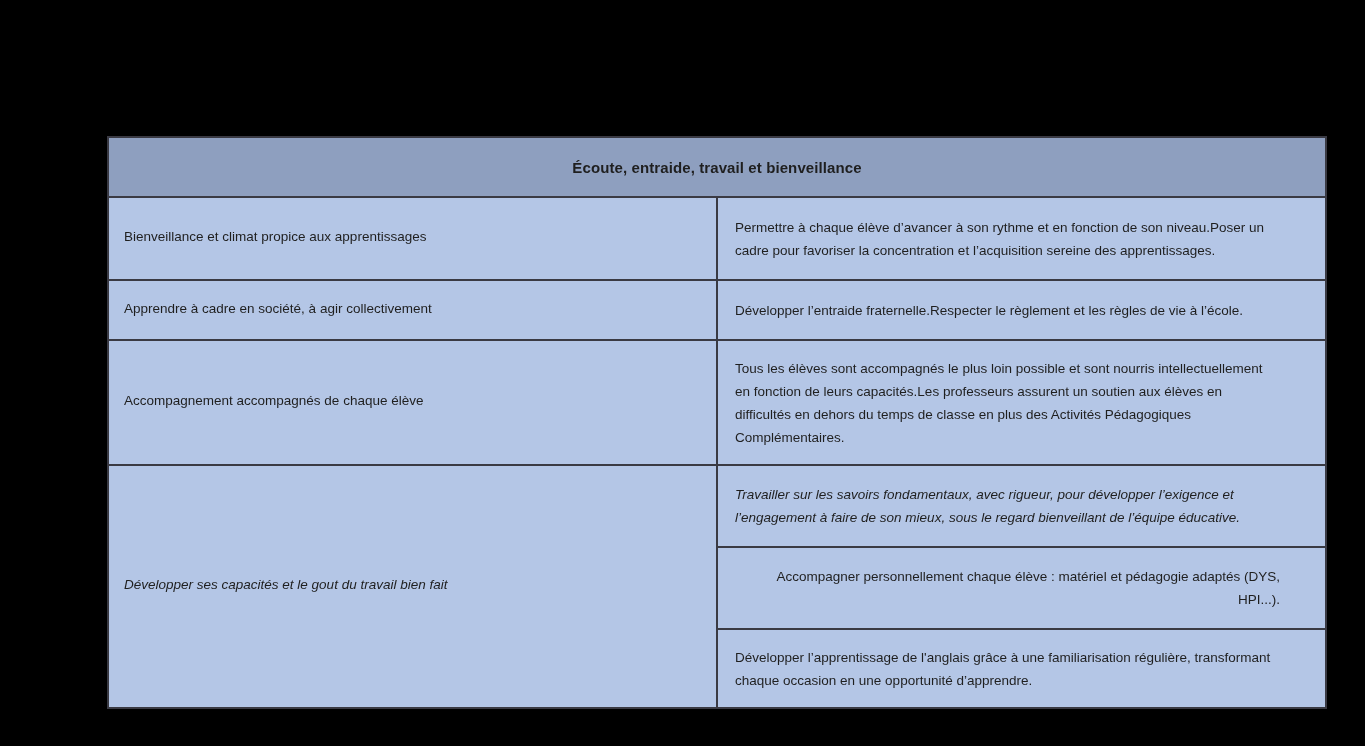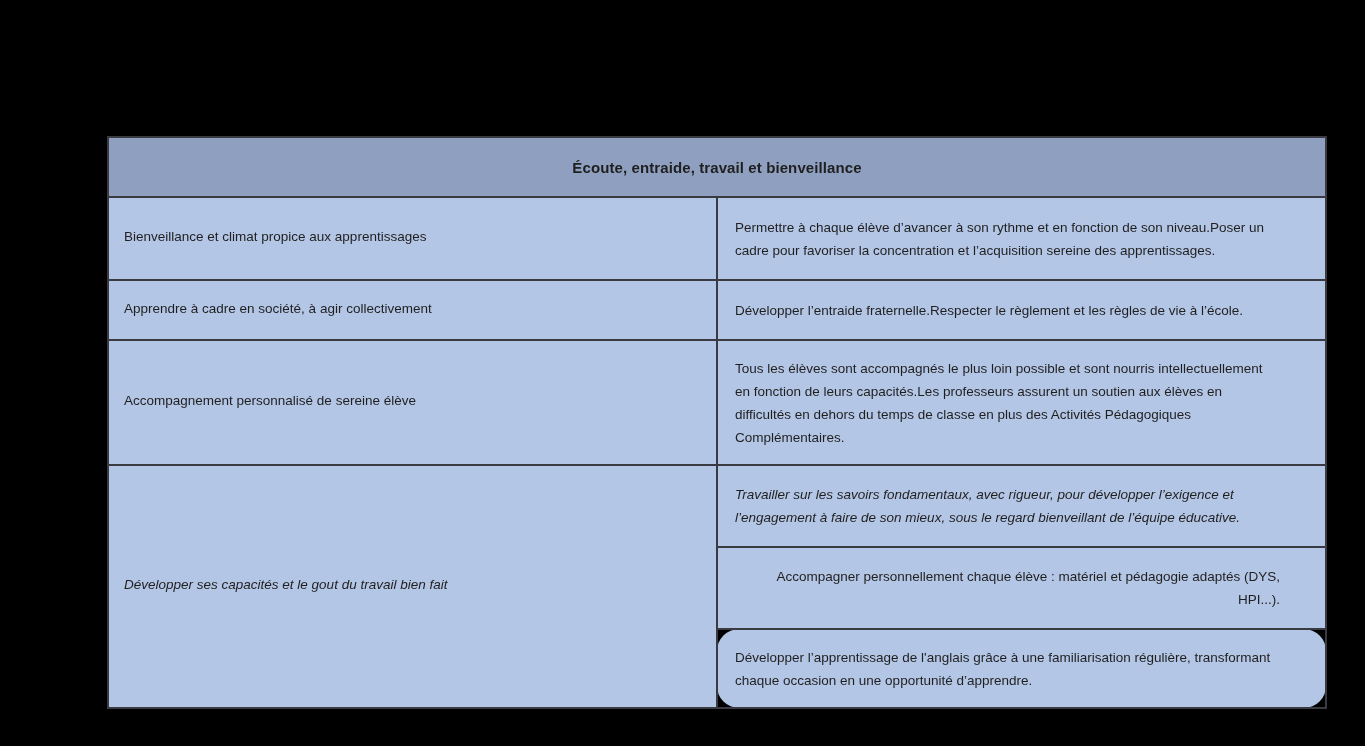"Accompagnement personnalisé de sereine" td.left-cell { text: personnalisé de sereine -> accompagnés de chaque }
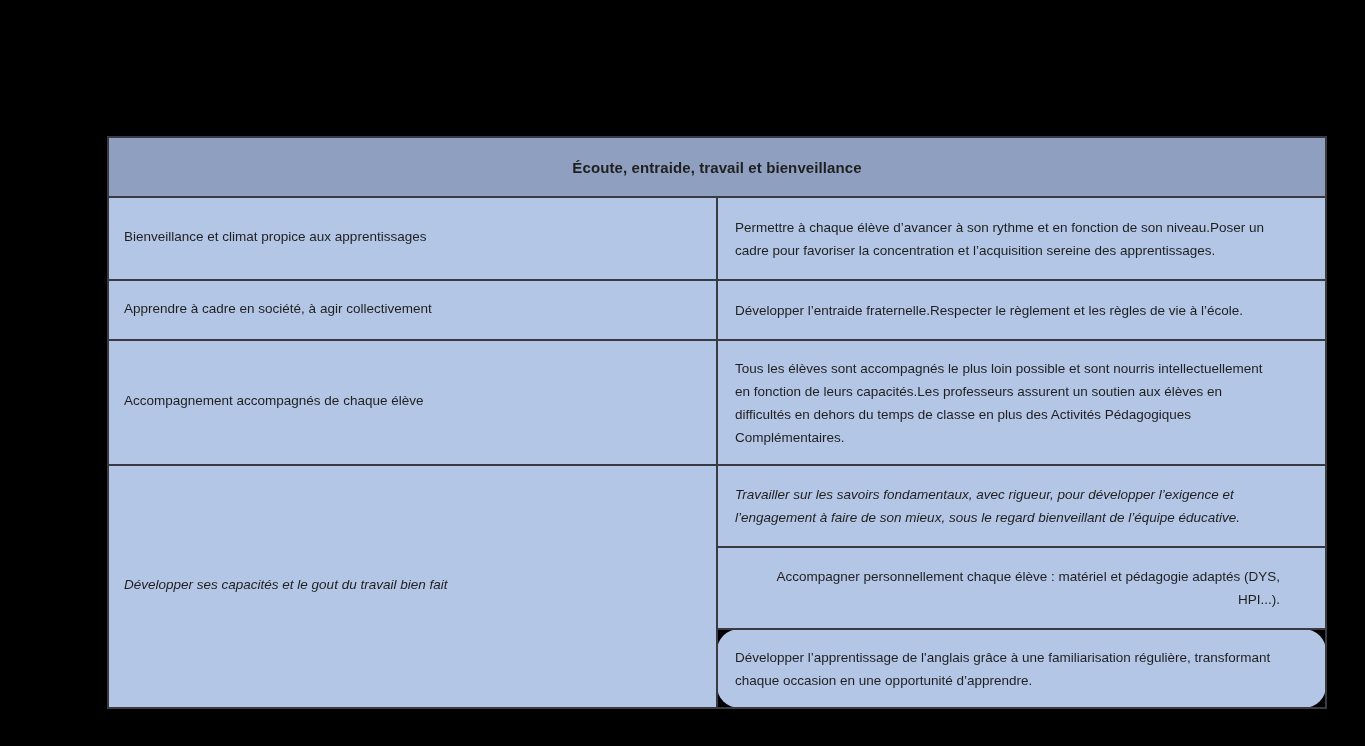"Développer l’apprentissage de l'anglais" tr.row-4c td { border-radius: 22px -> none }
